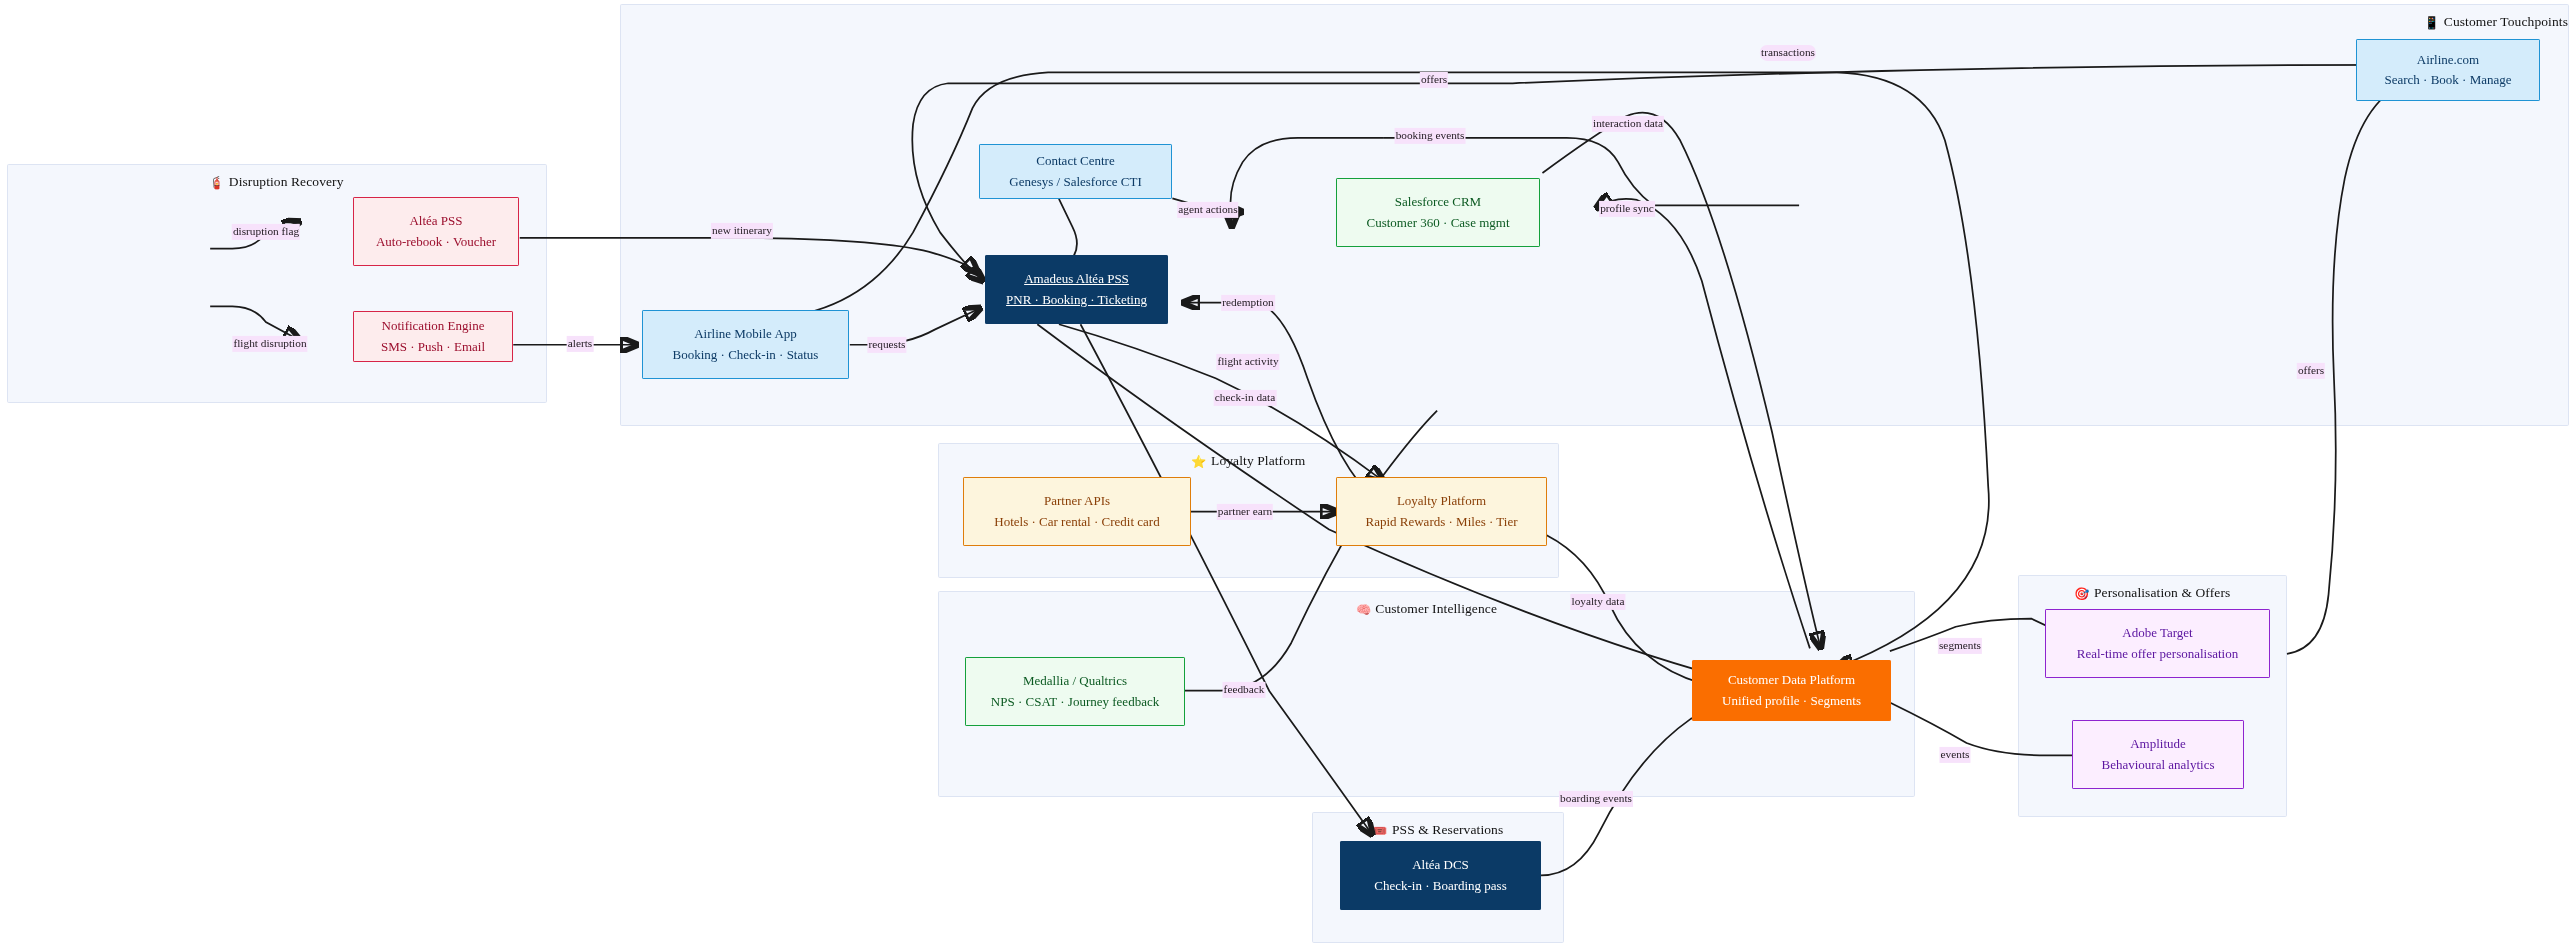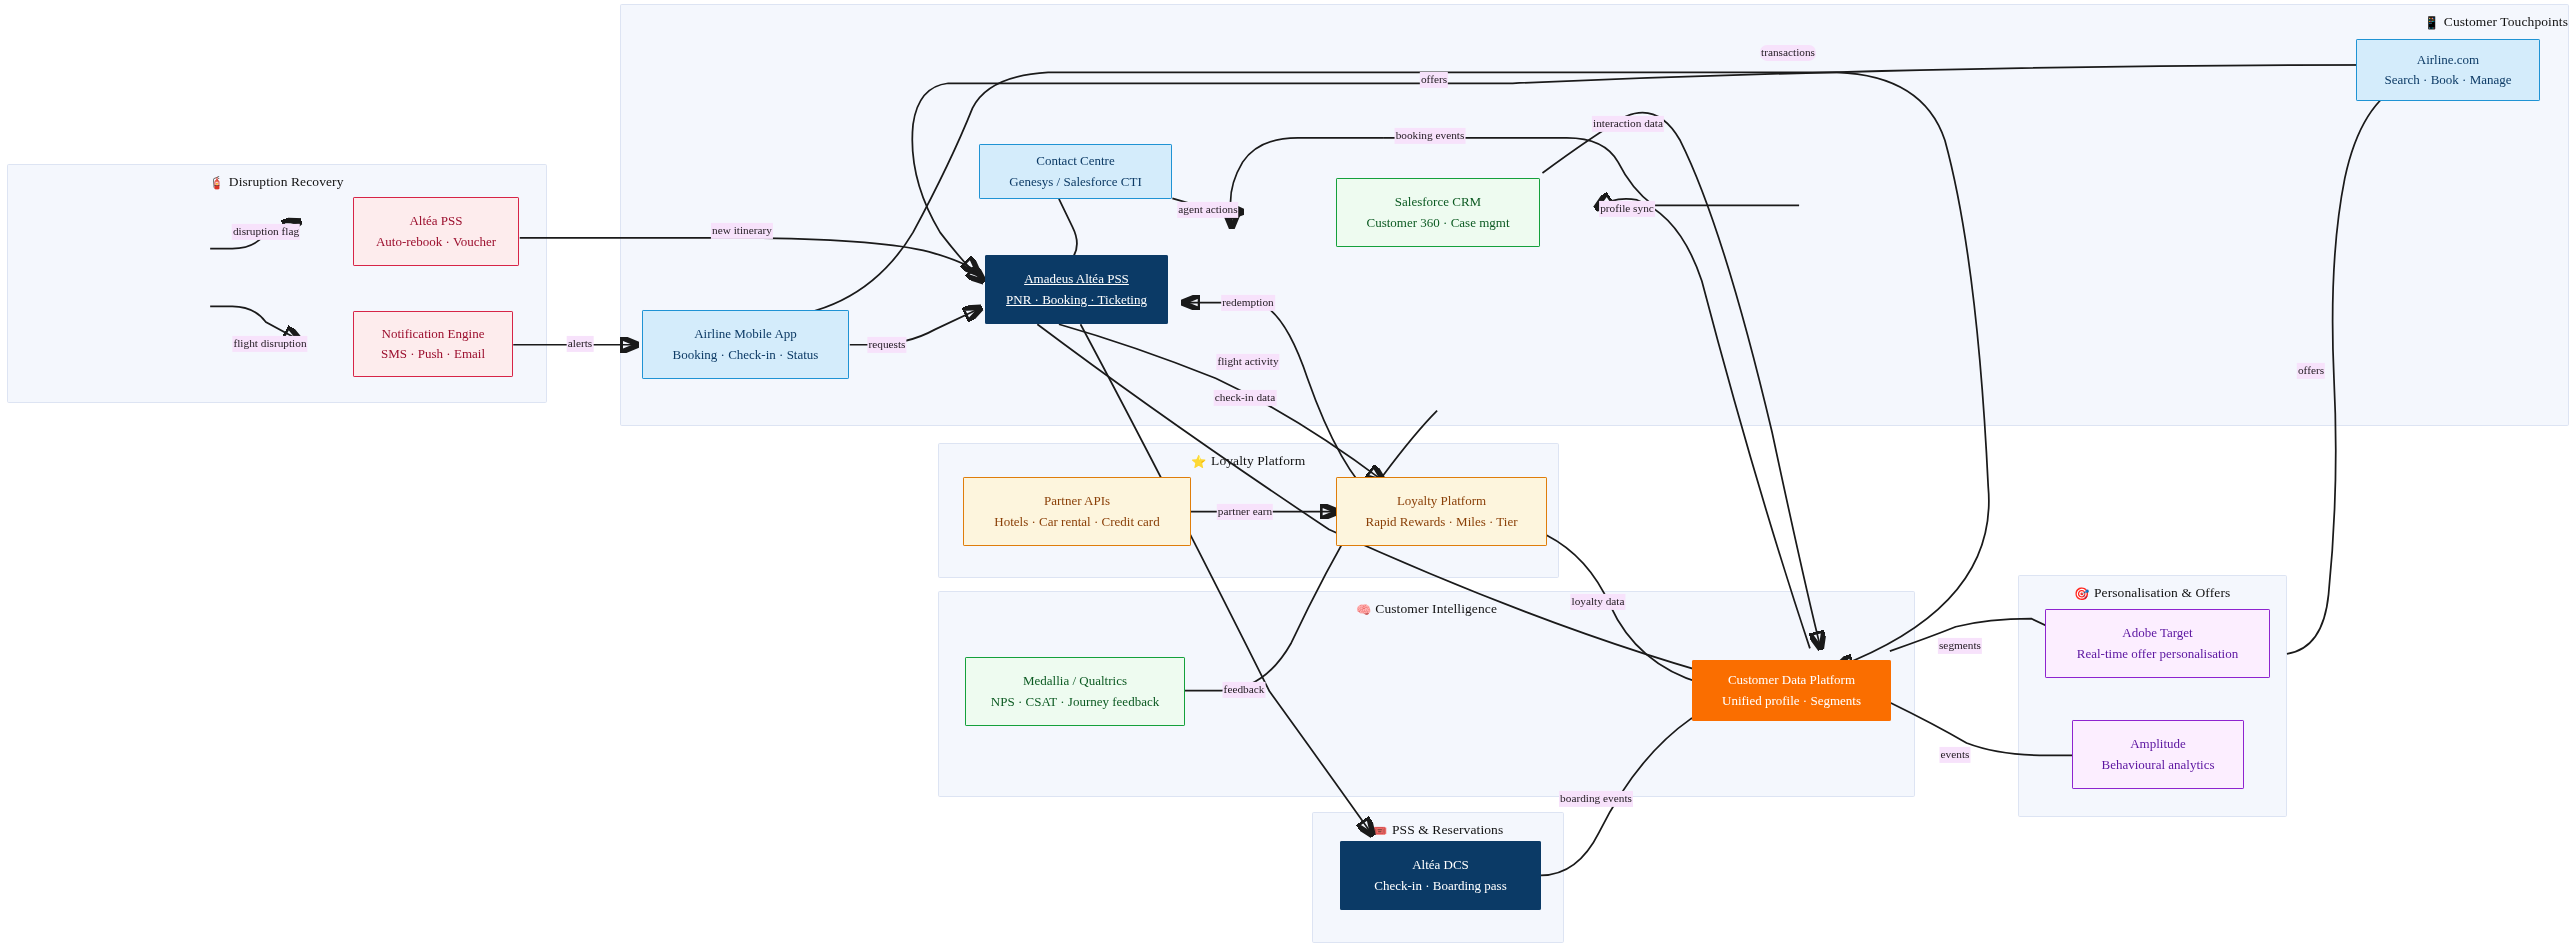"Notification Engine" div.node { height: 66px -> 51px }
